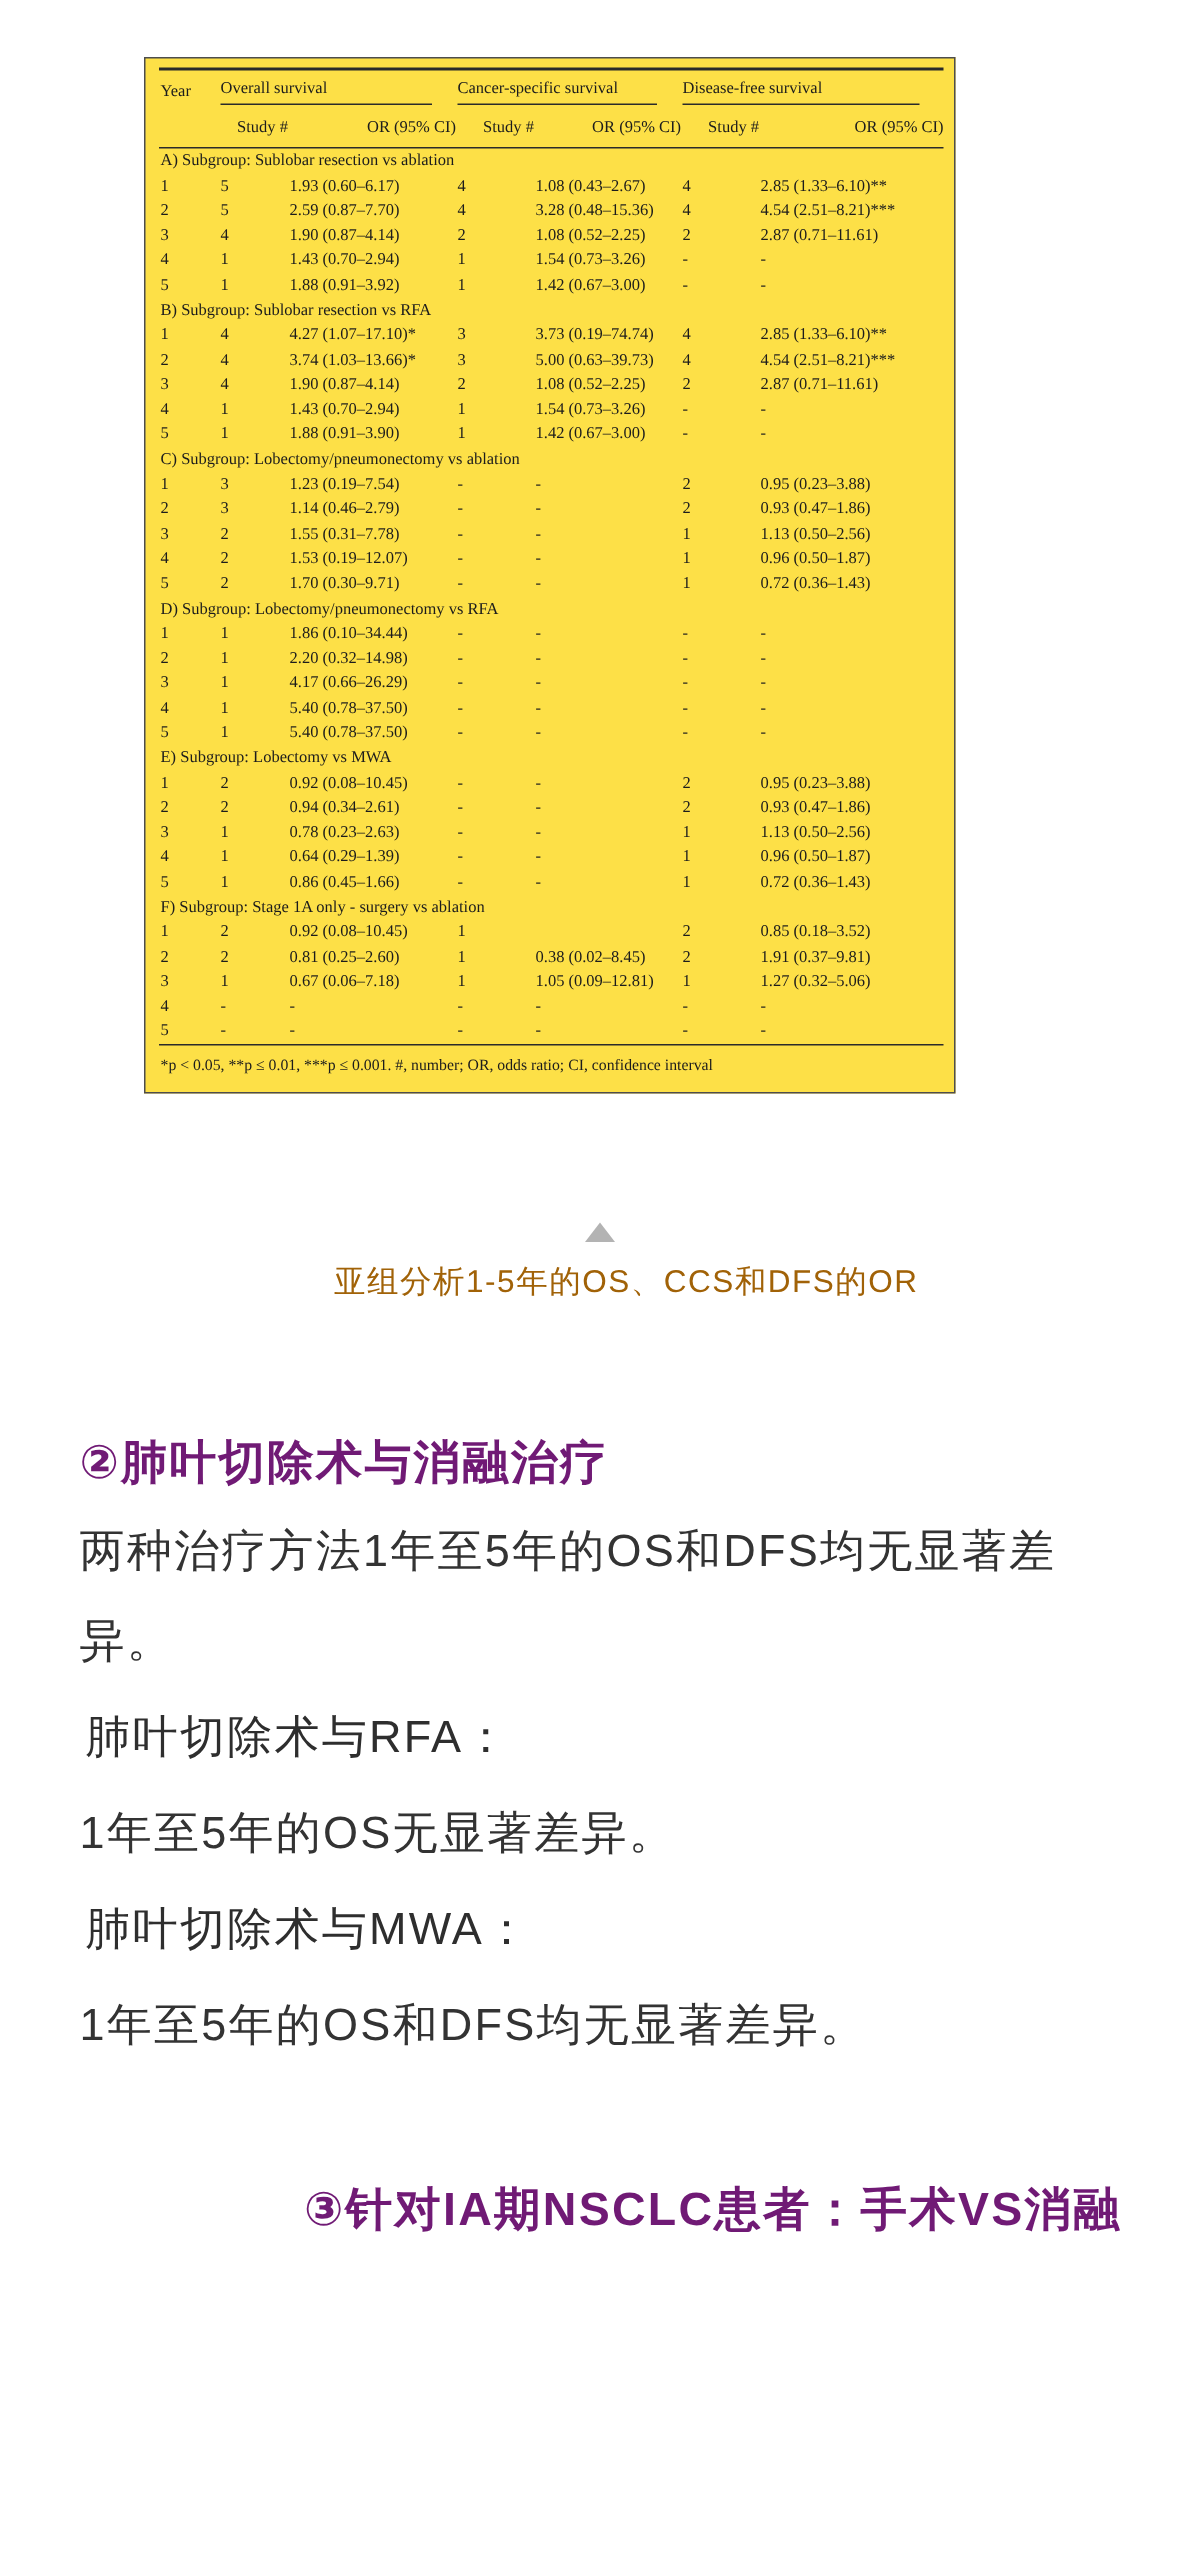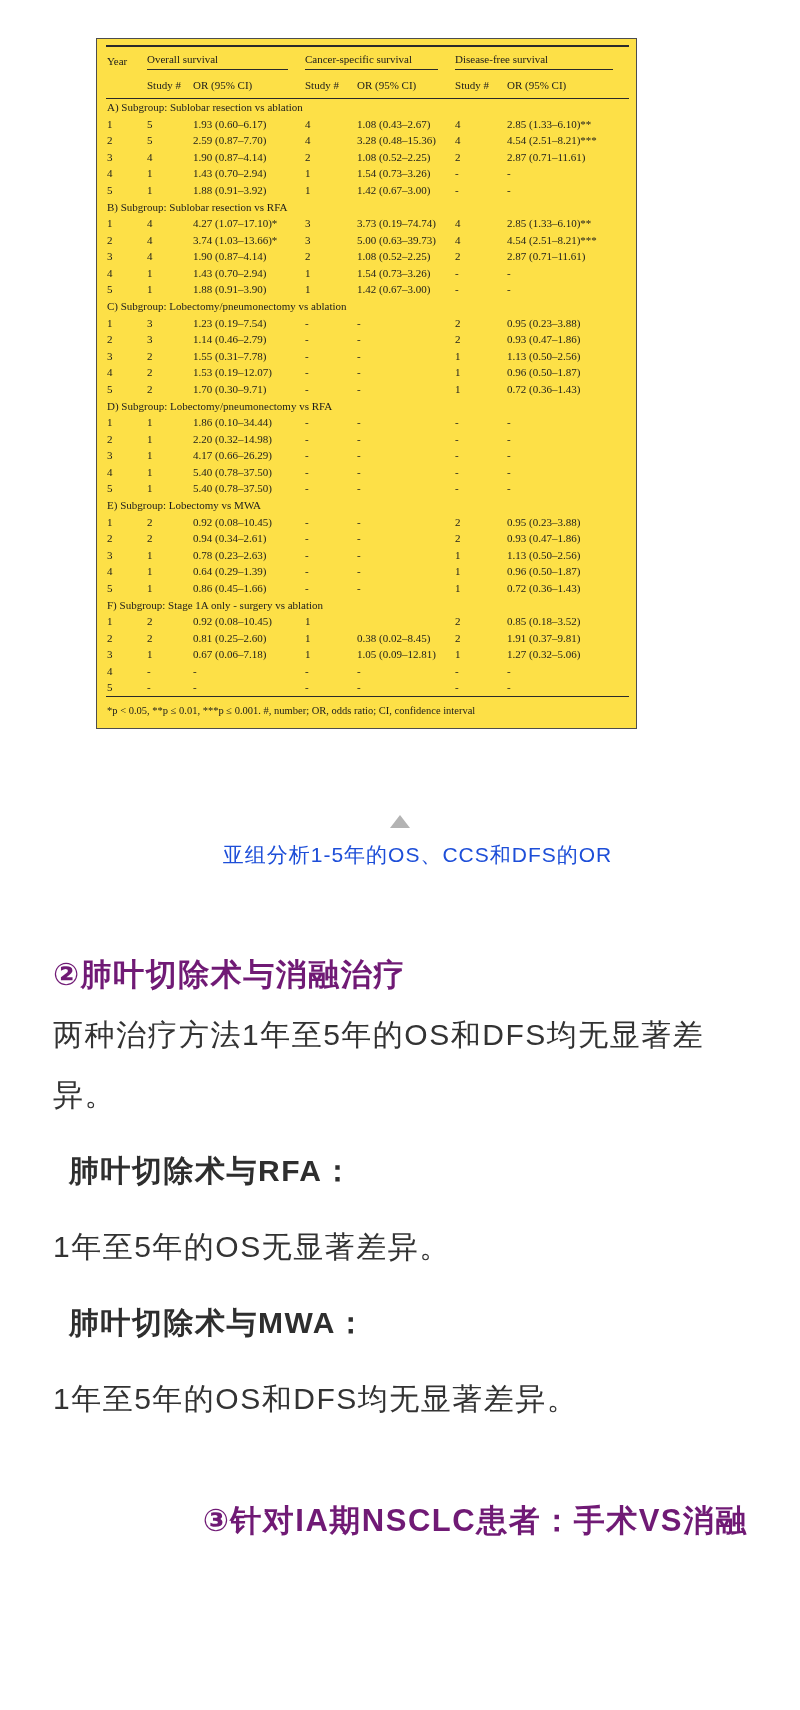"Study #" .figure thead tr.subhead th { text-align: none -> right }
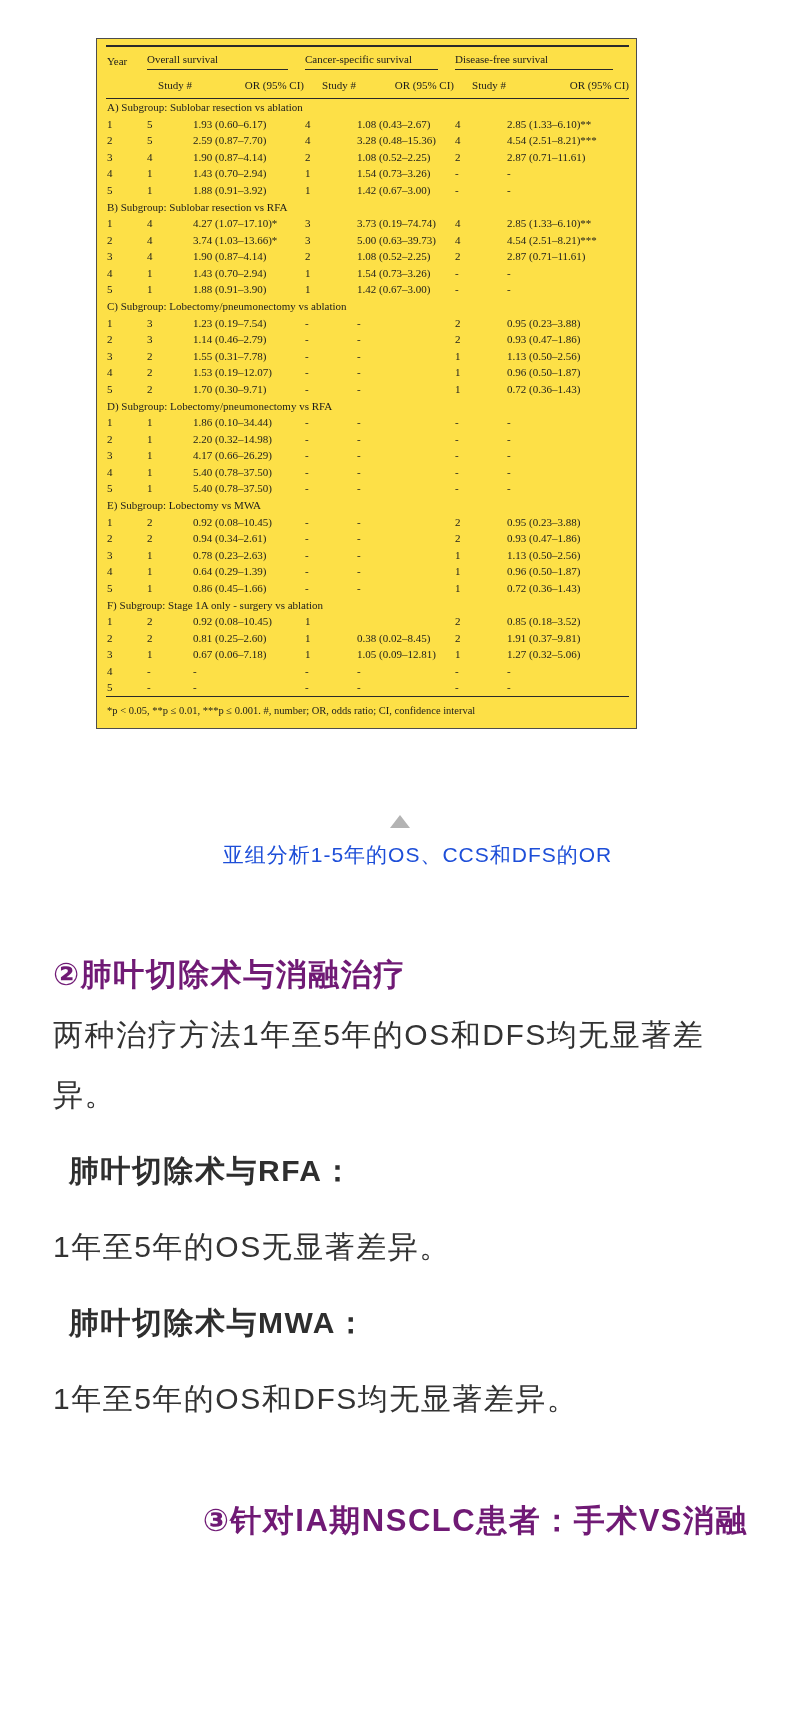"亚组分析1-5年的OS、CCS和DFS的OR" .caption { color: #1d4ed8 -> #a16207 }
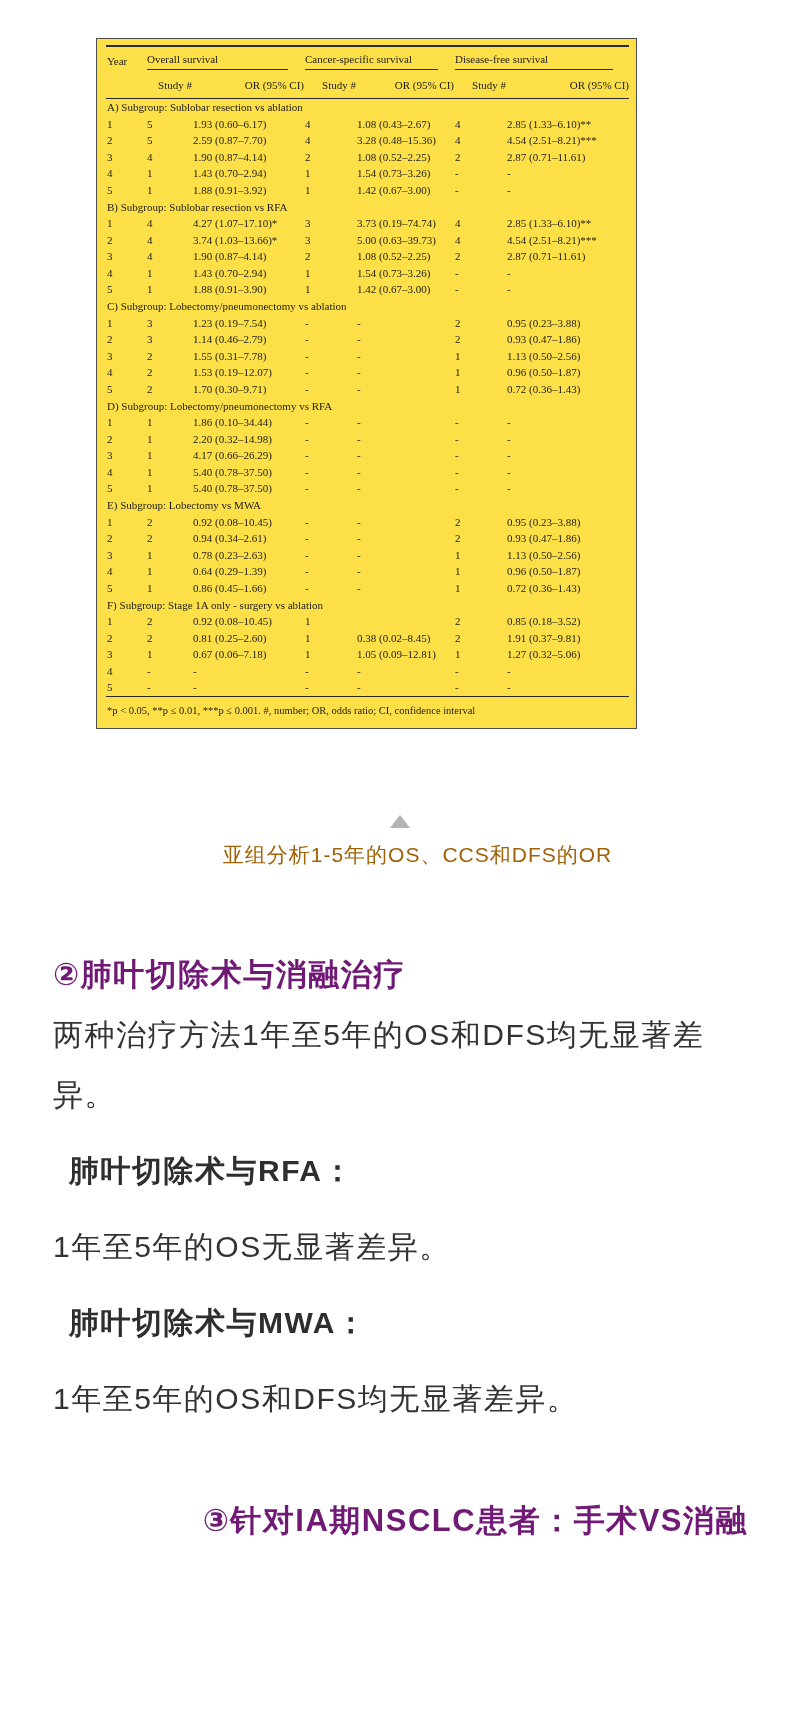"肺叶切除术与RFA：" .article h3 { font-weight: 700 -> 400; margin: 16px -> 4px }
